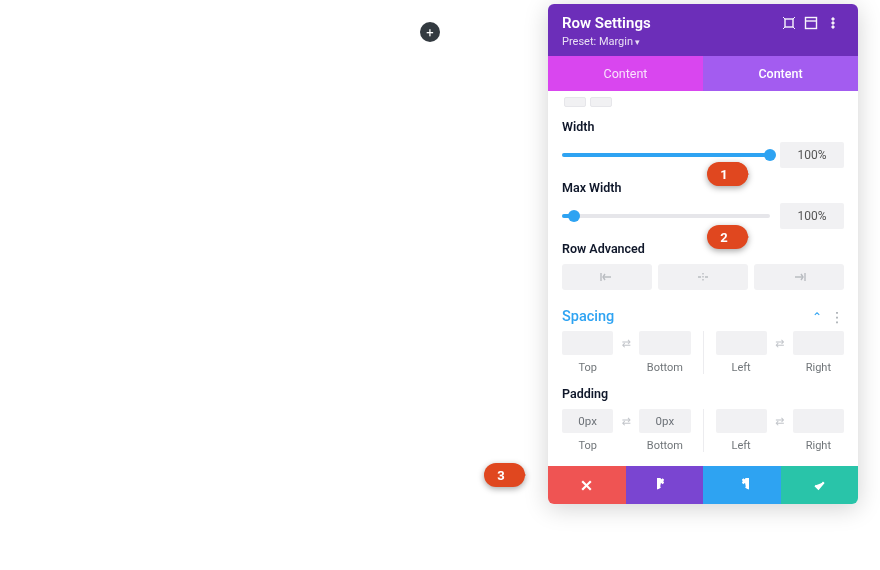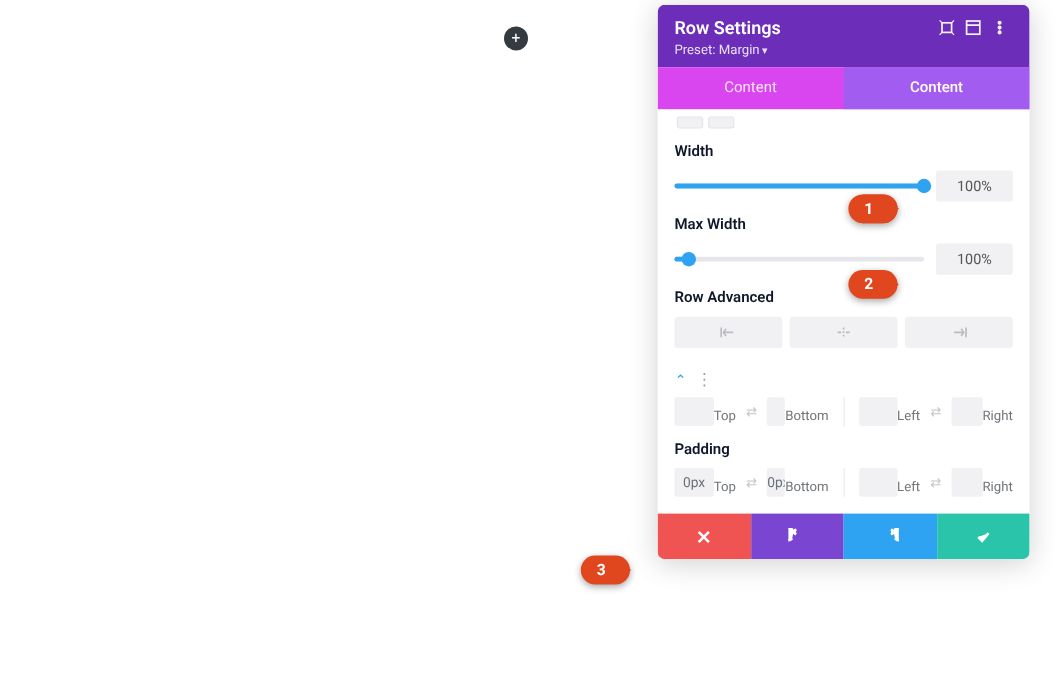"Spacing" div.section-title { html: none -> <div>Spacing</div> }
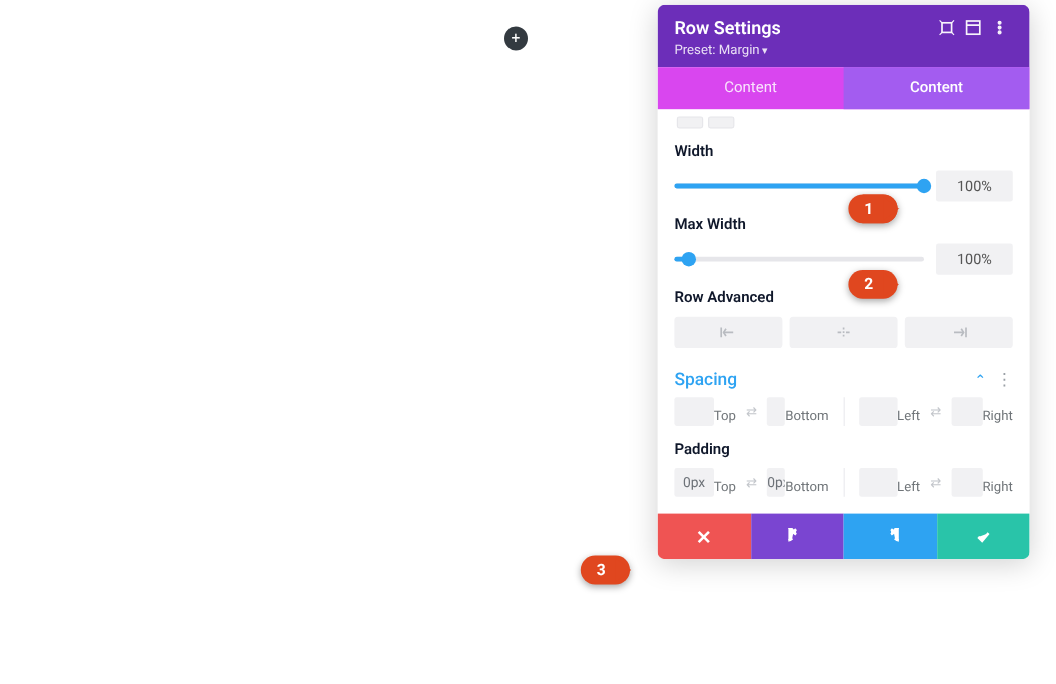"Top" .sp-col { flex-direction: row -> column }
